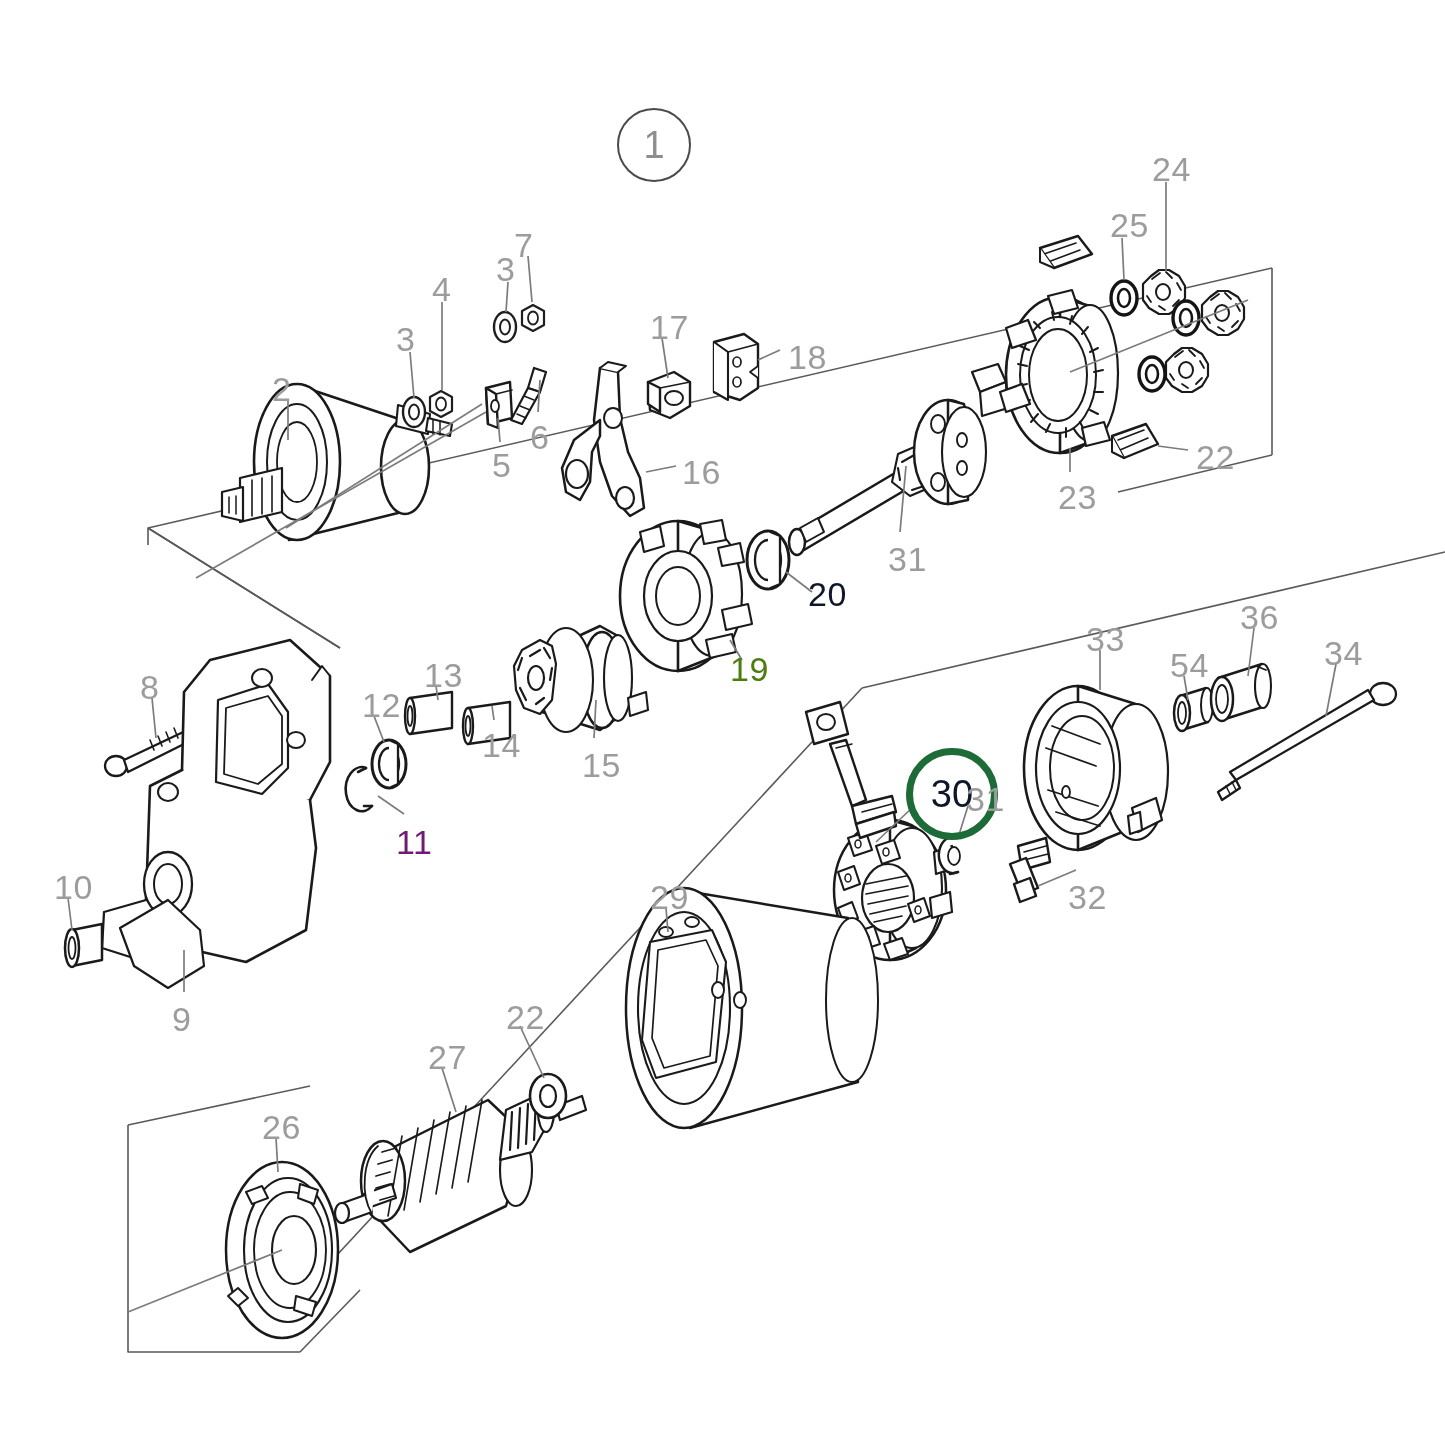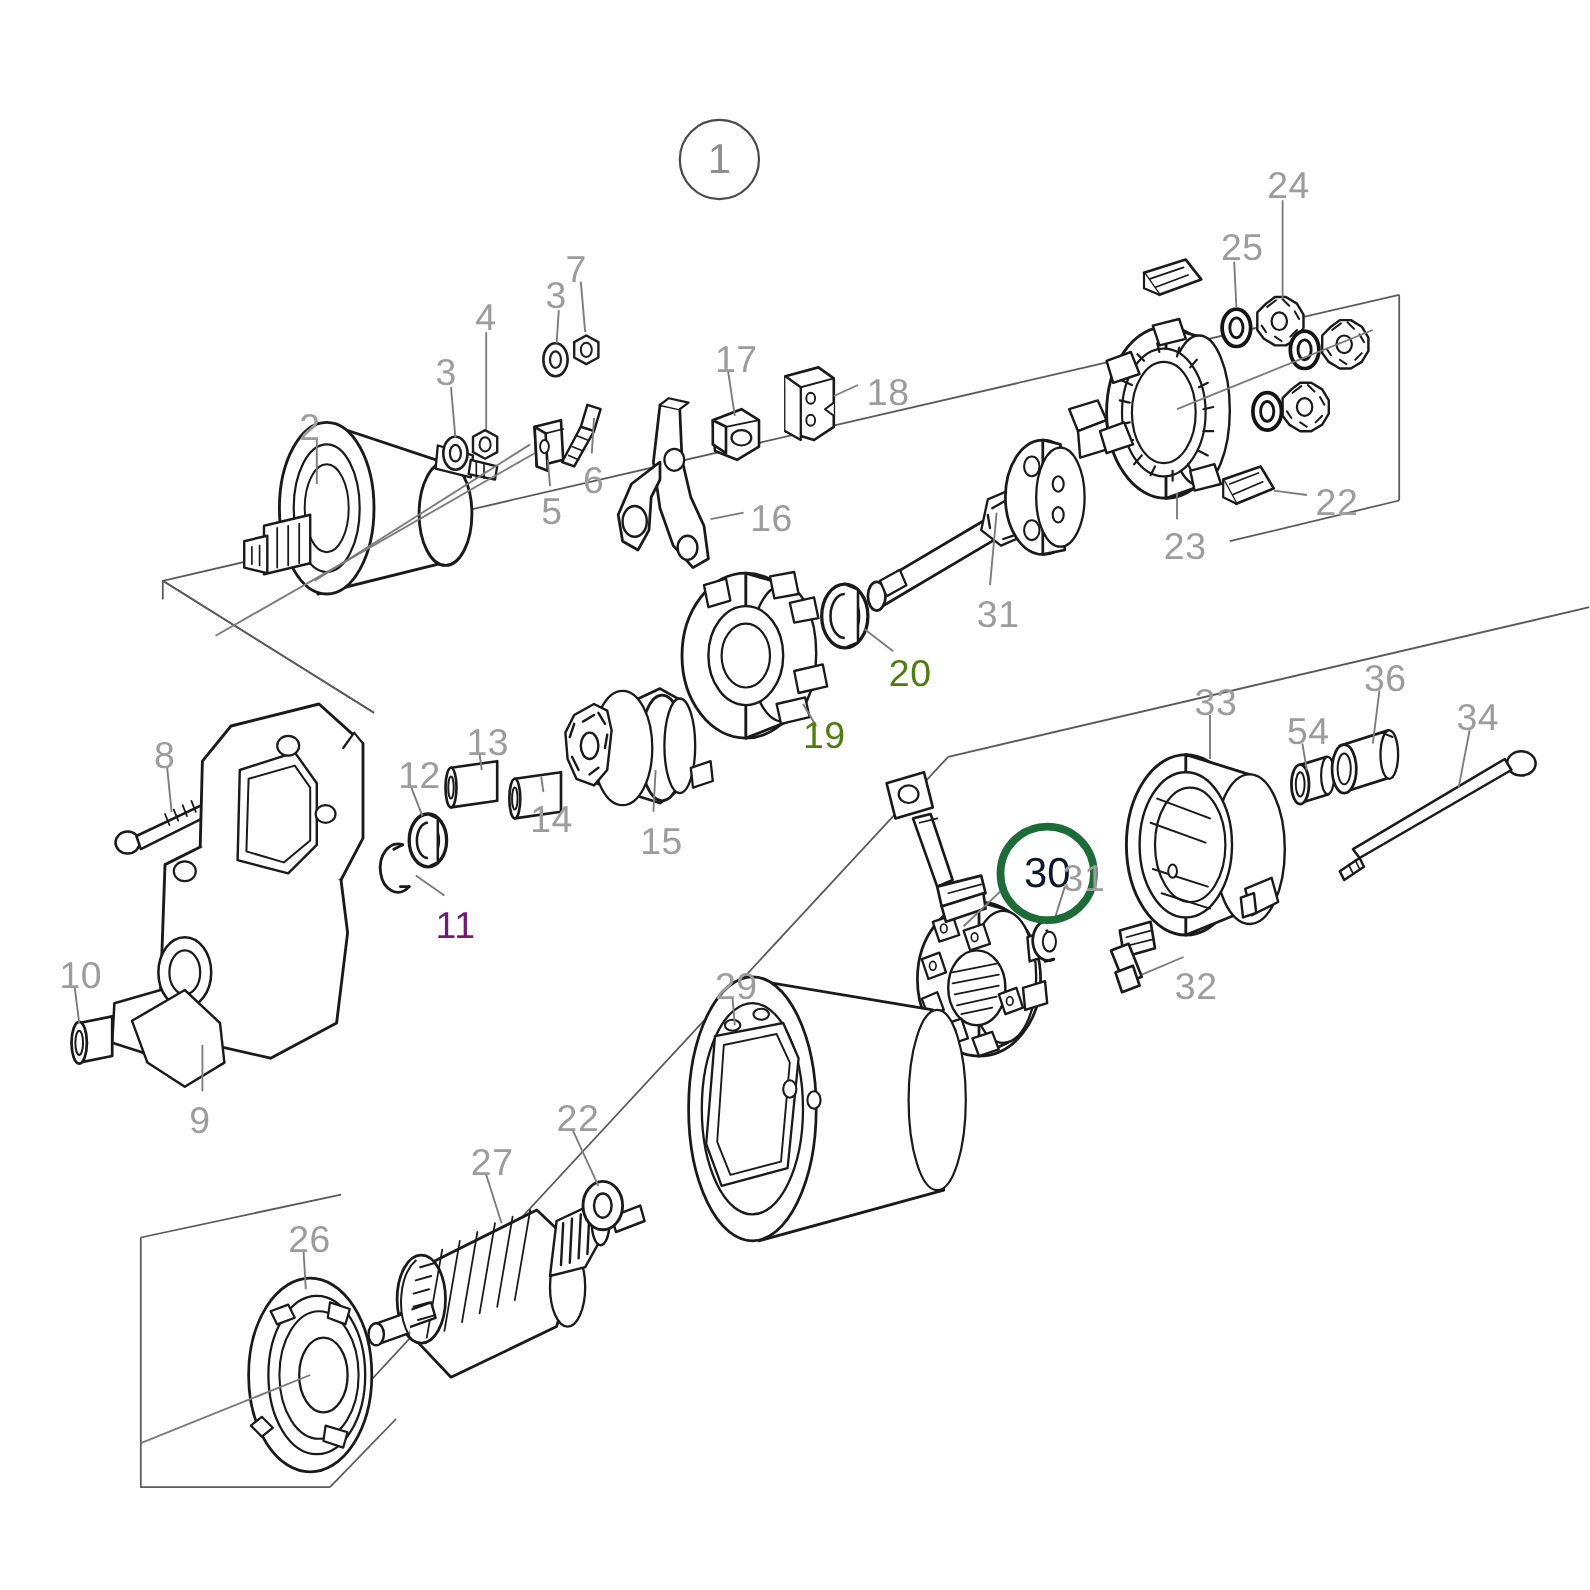"20" div.callout-label { color: #4d7c0f -> #0f172a; top: 596px -> 577px }
